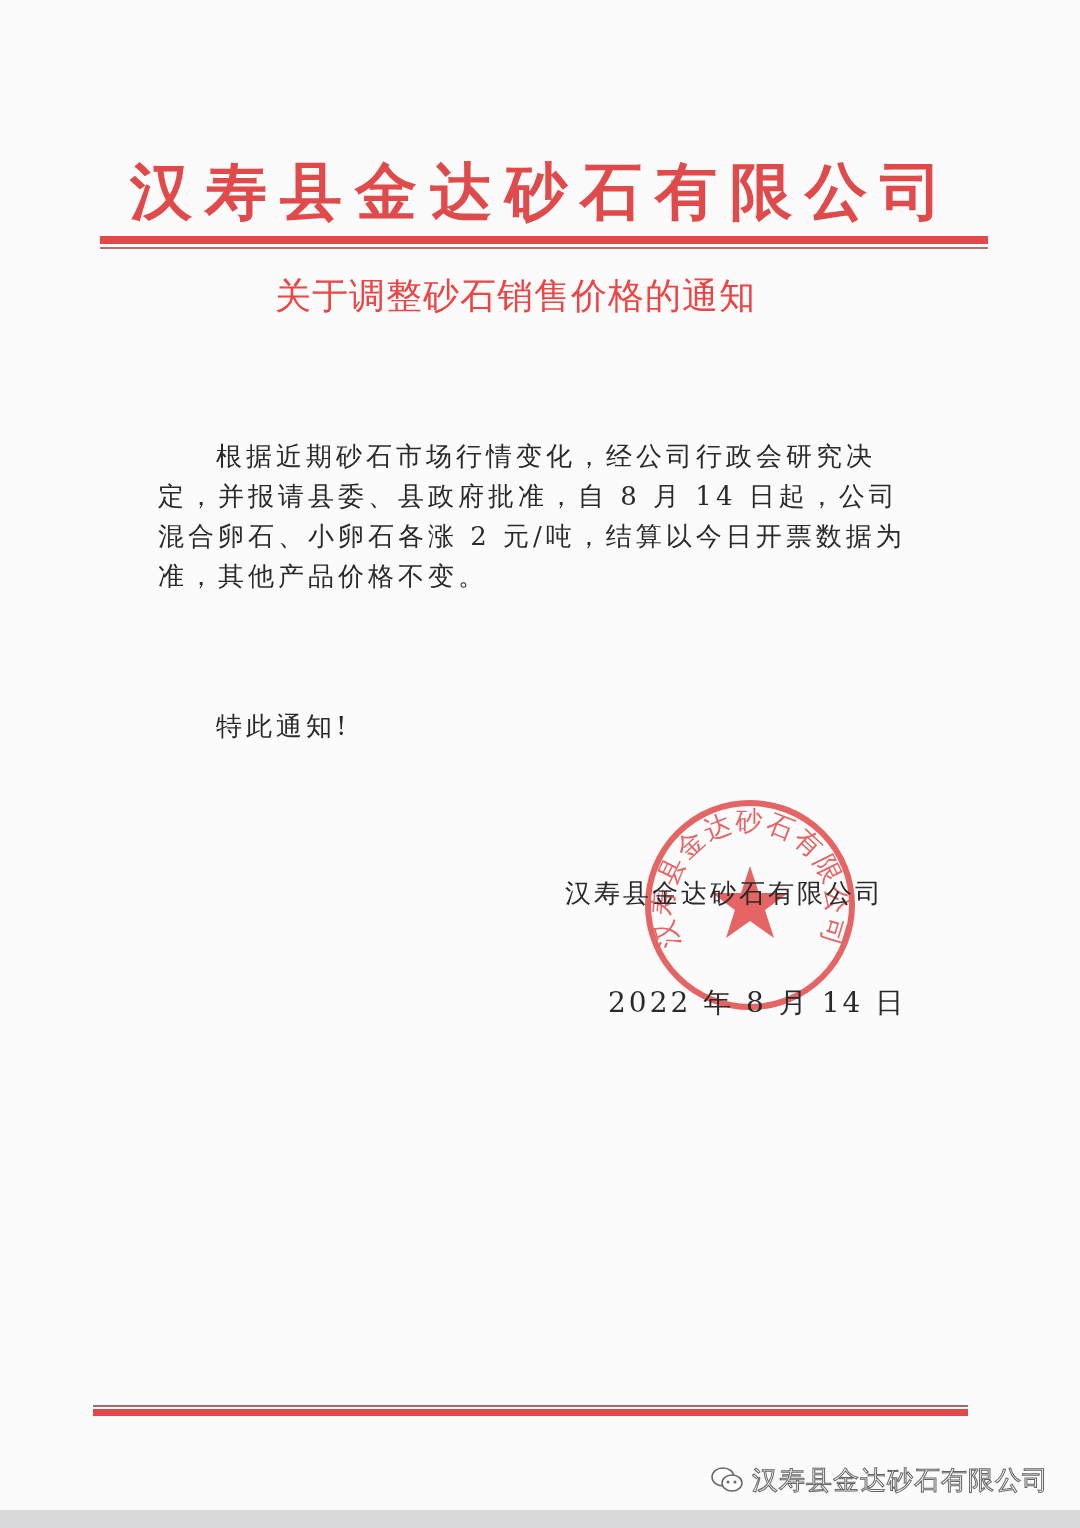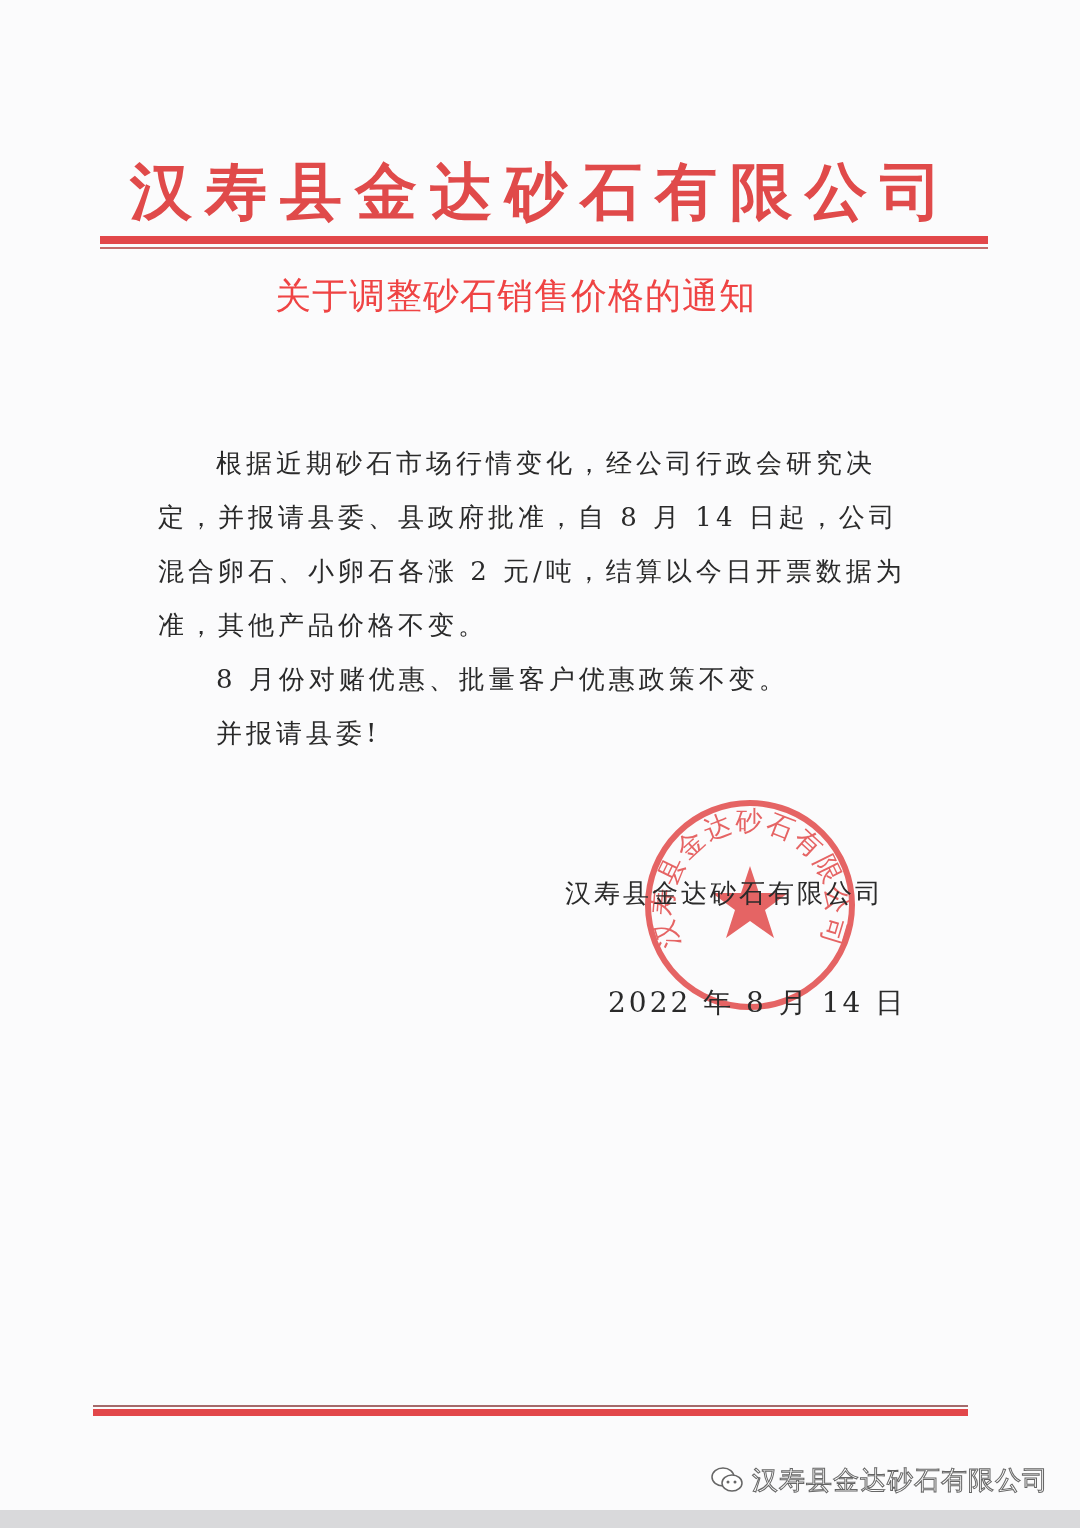"根据近期砂石市场行情变化，经公司行政会研究决定，并报请县委、县政府批准，自 8" .para { line-height: 54px -> 40px }
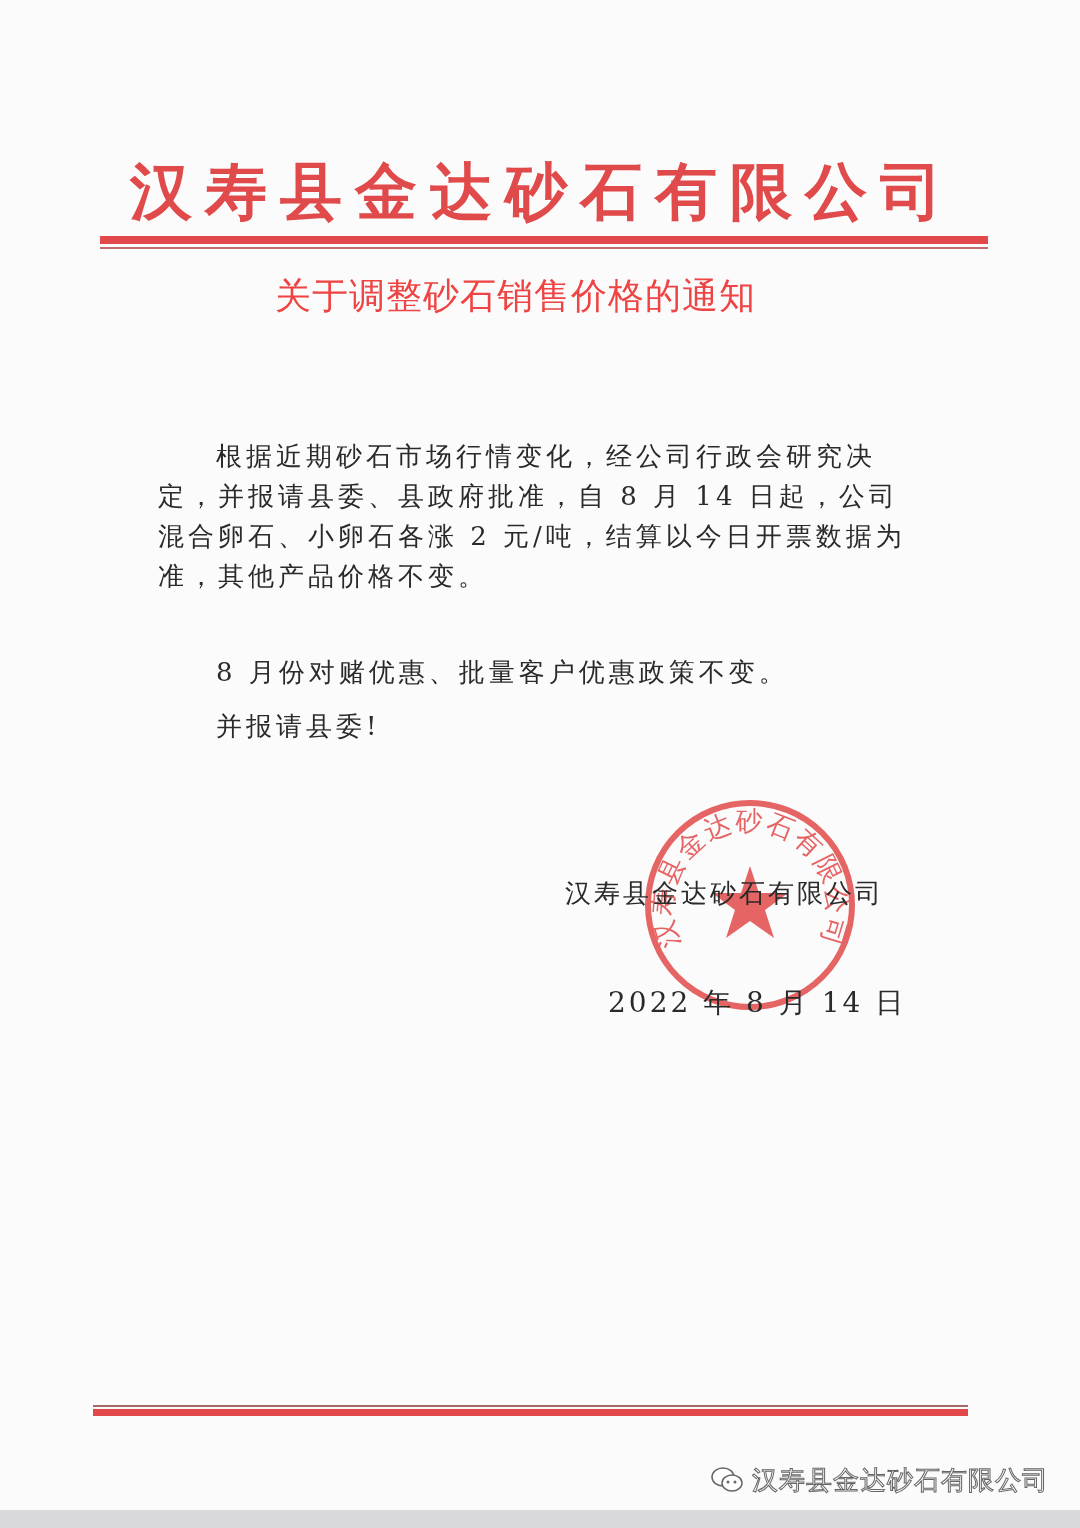"8 月份对赌优惠、批量客户优惠政策不变。" div.para { html: <div>8 月份对赌优惠、批量客户优惠政策不变。</div> -> none }
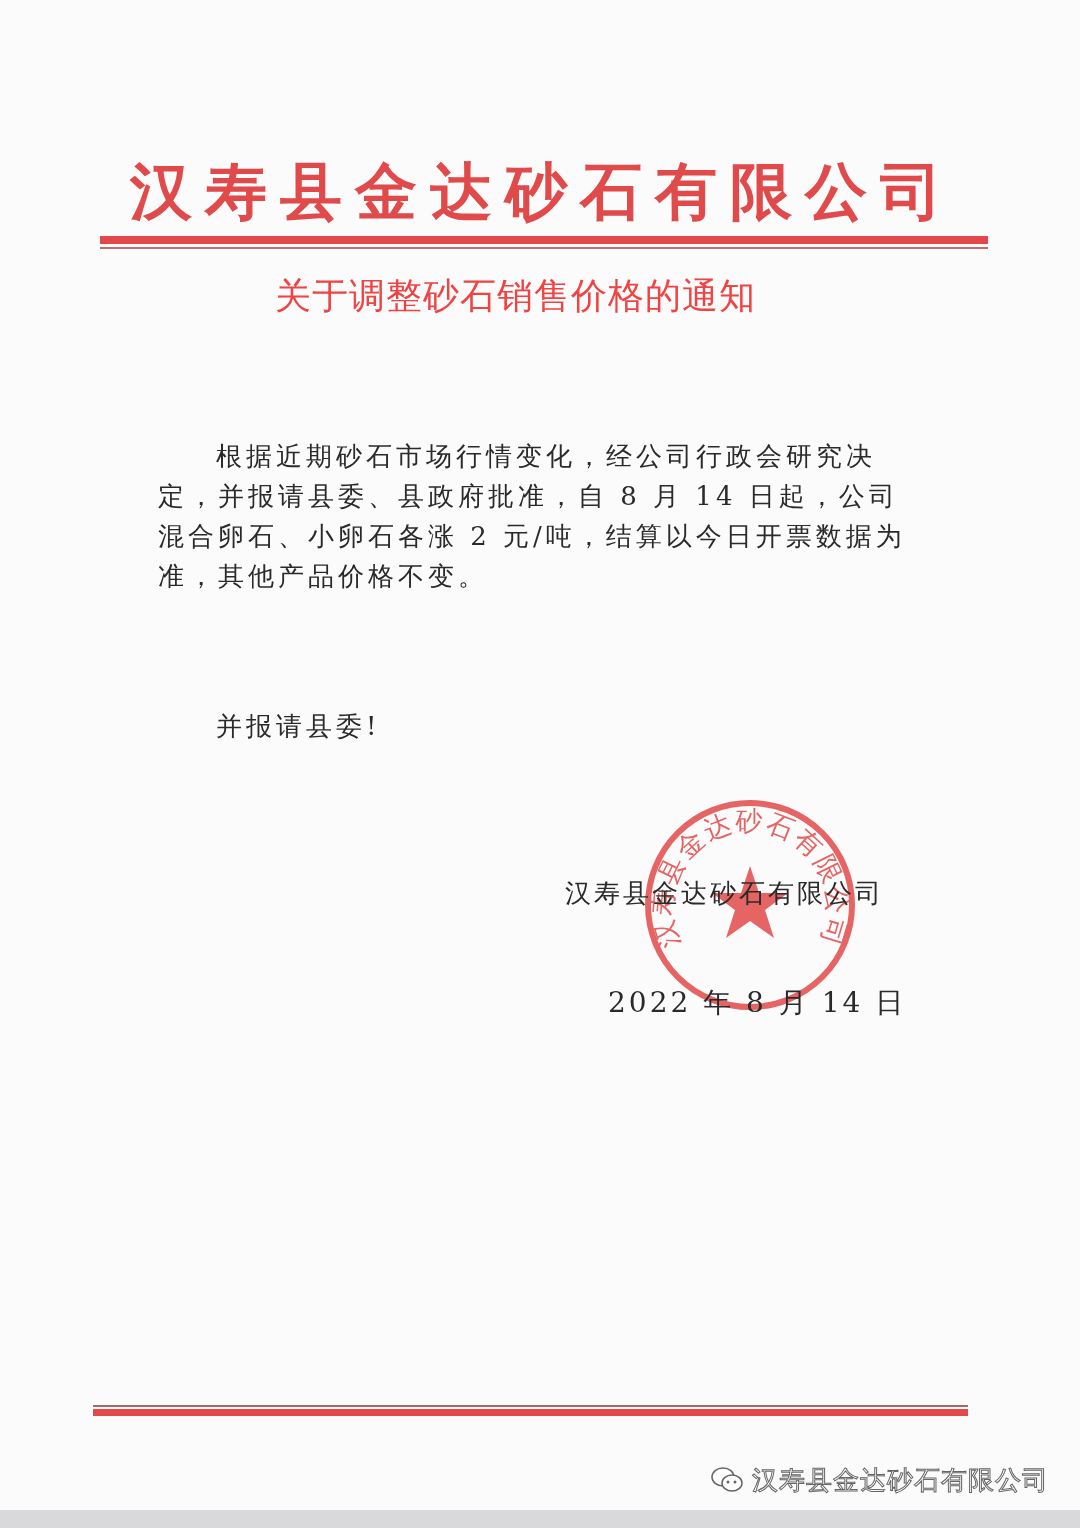"并报请县委!" div.para { text: 并报请县委 -> 特此通知 }
